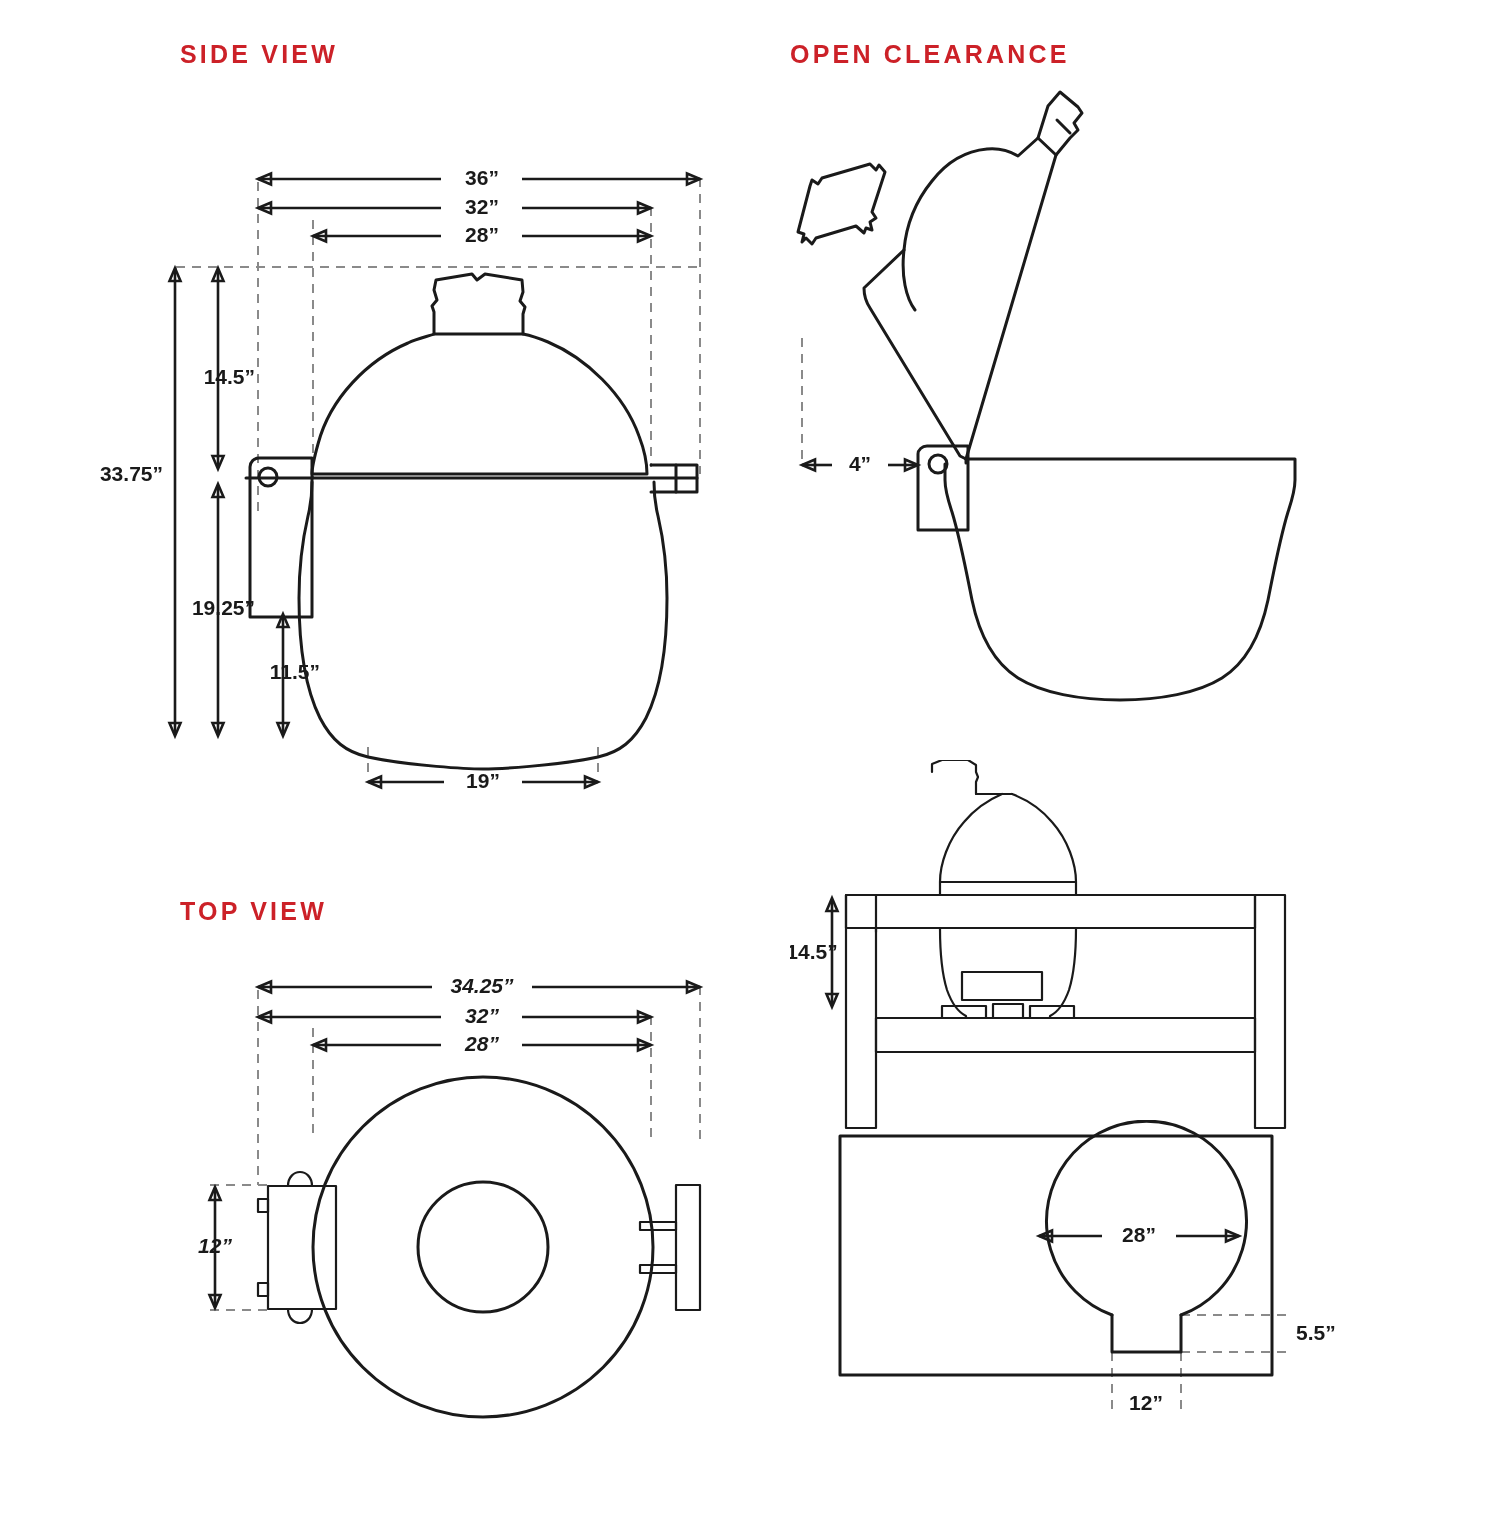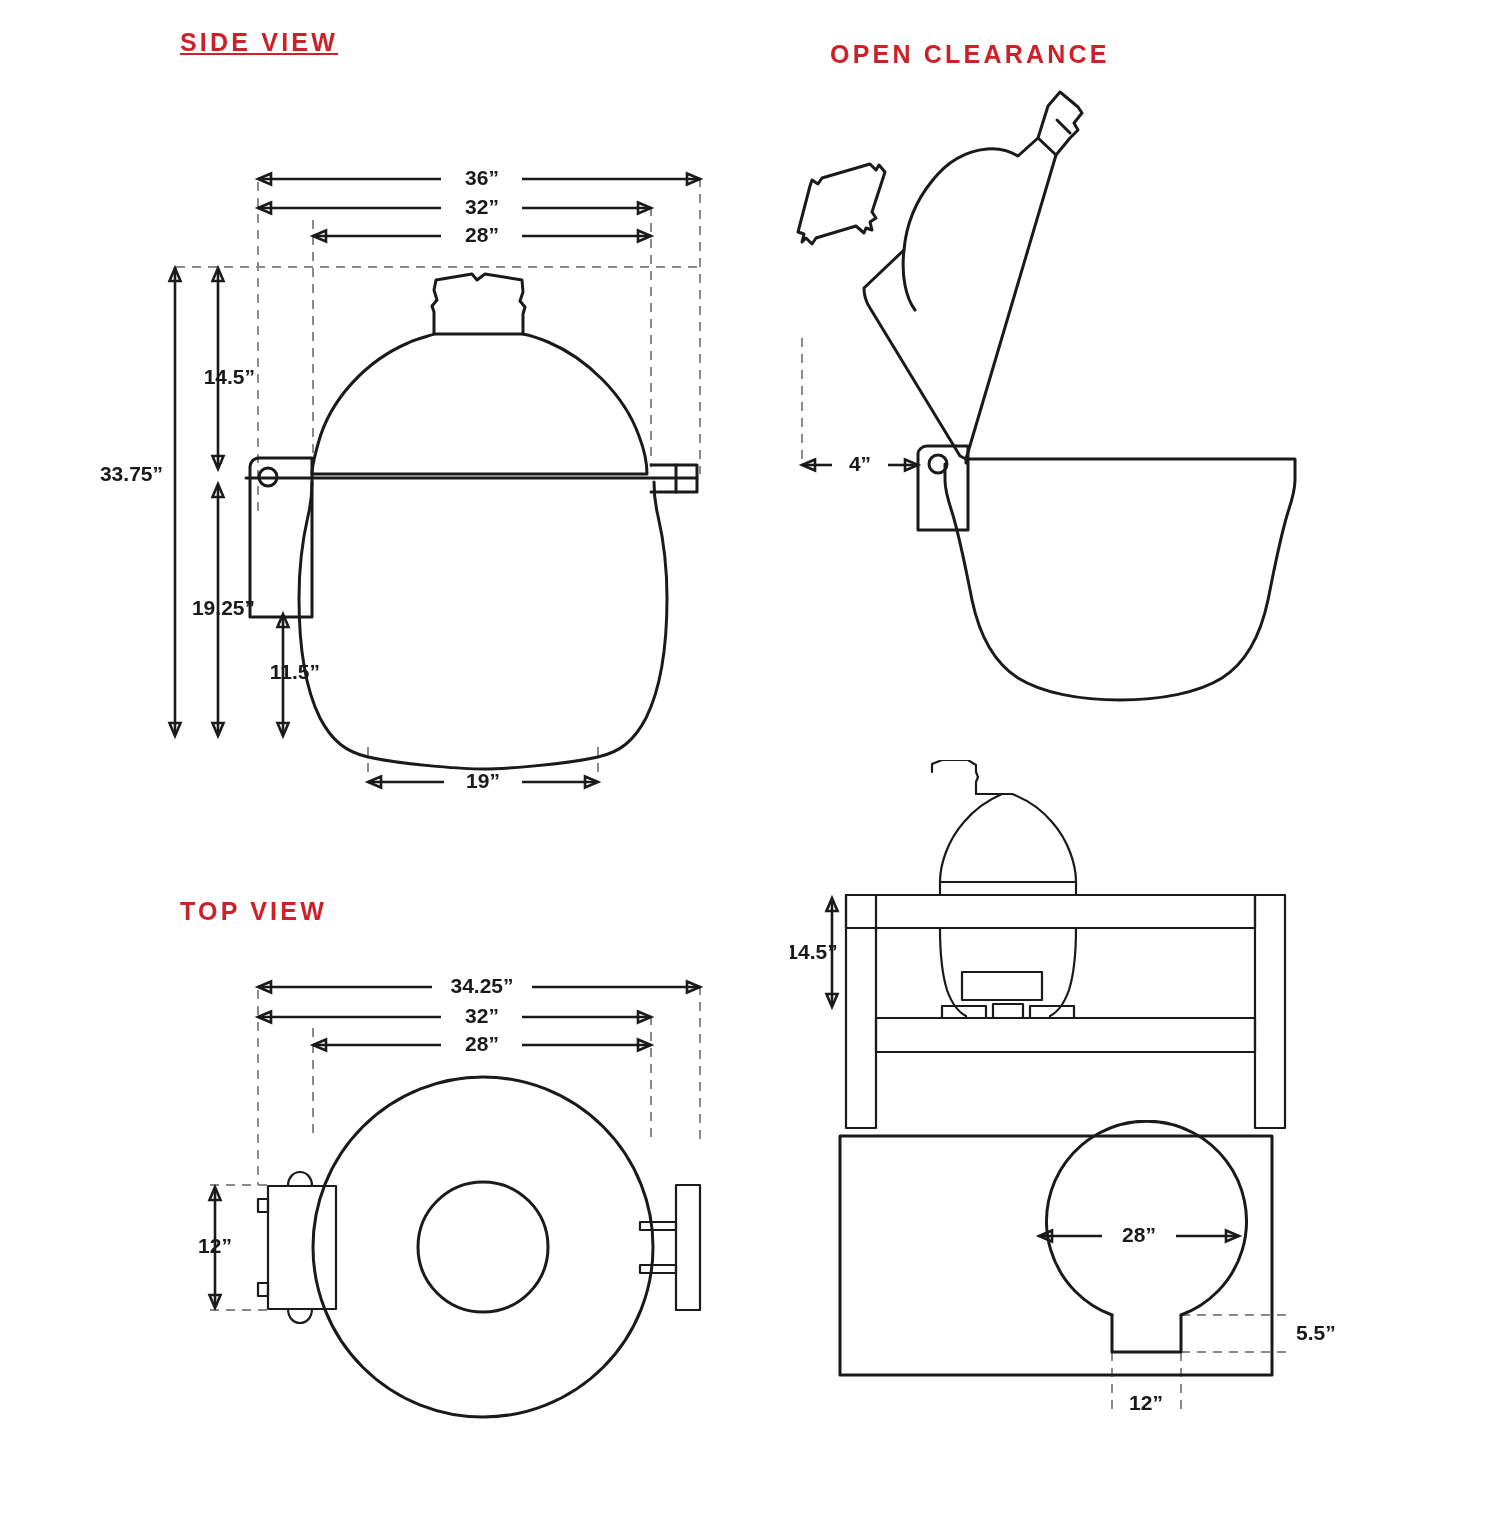"SIDE VIEW" #title-side { text-decoration: underline -> none; top: 28px -> 40px }
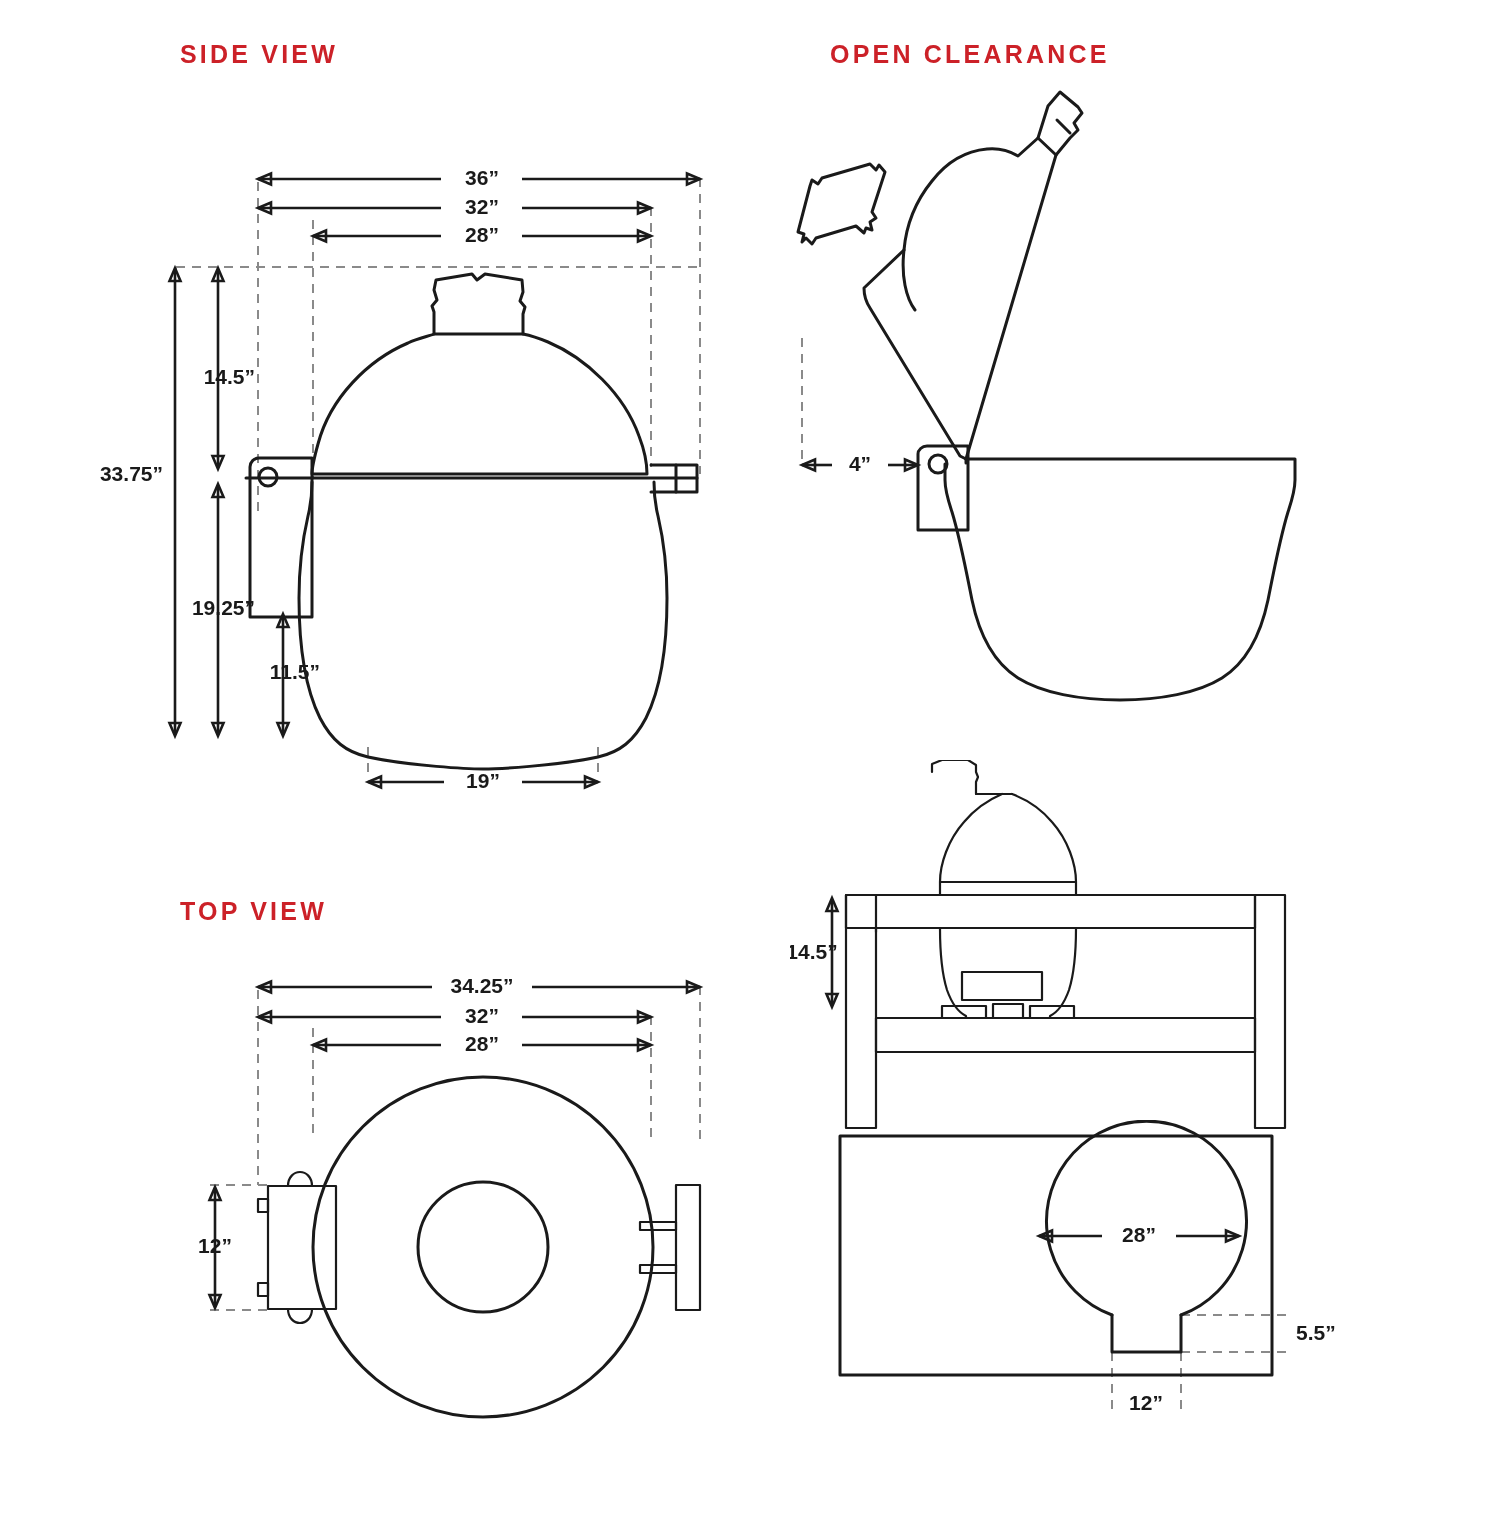"OPEN CLEARANCE" #title-open { left: 830px -> 790px }
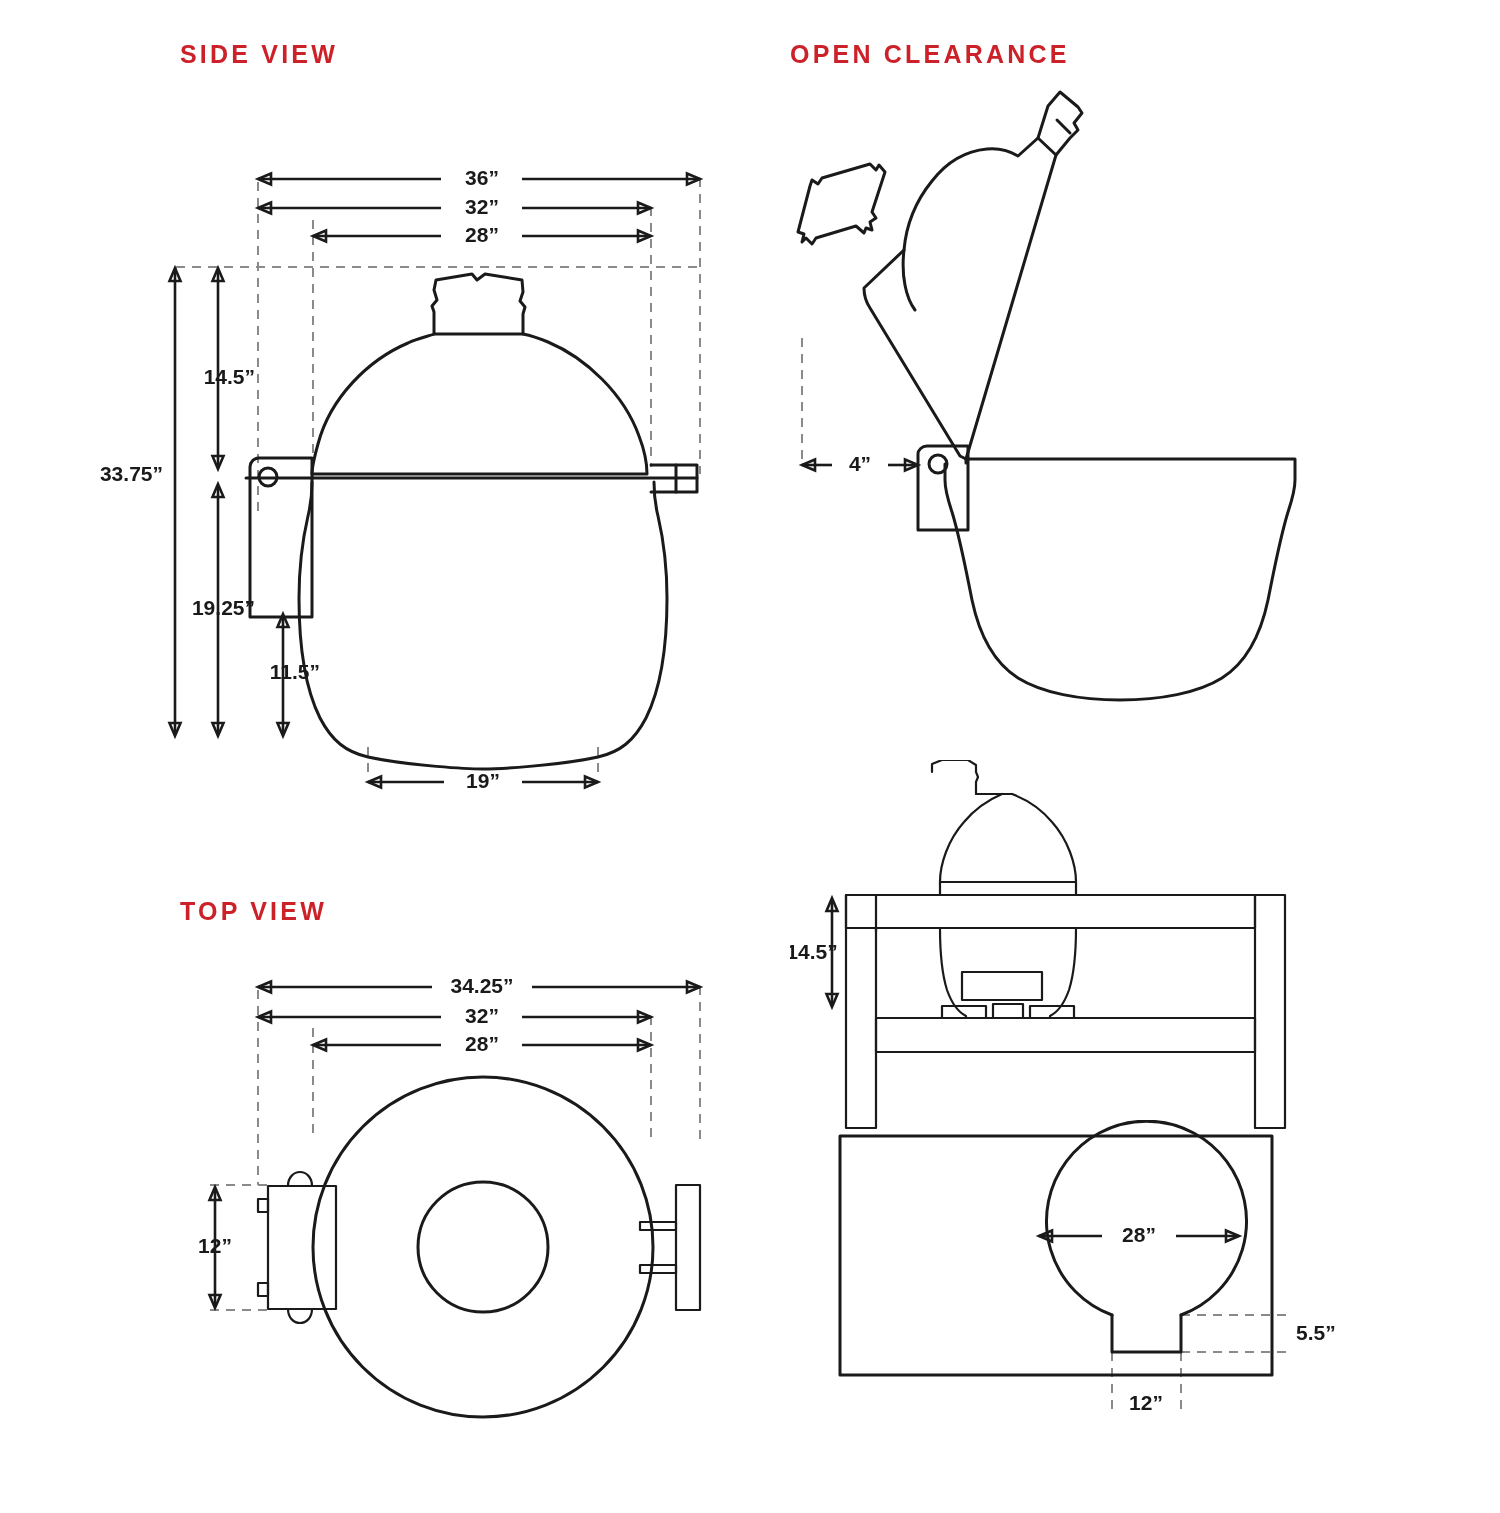"34.25”" #panel-top { font-style: none -> italic }
